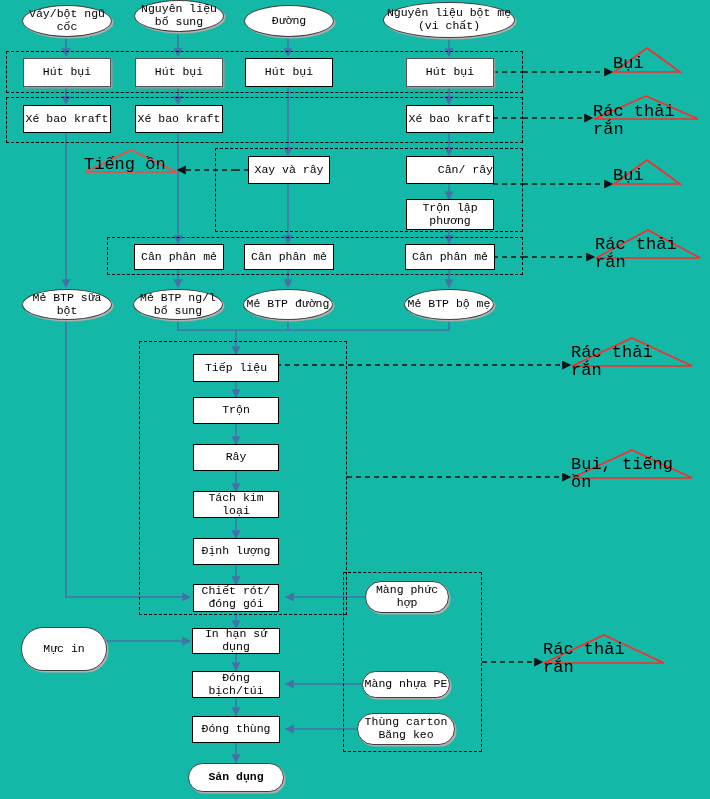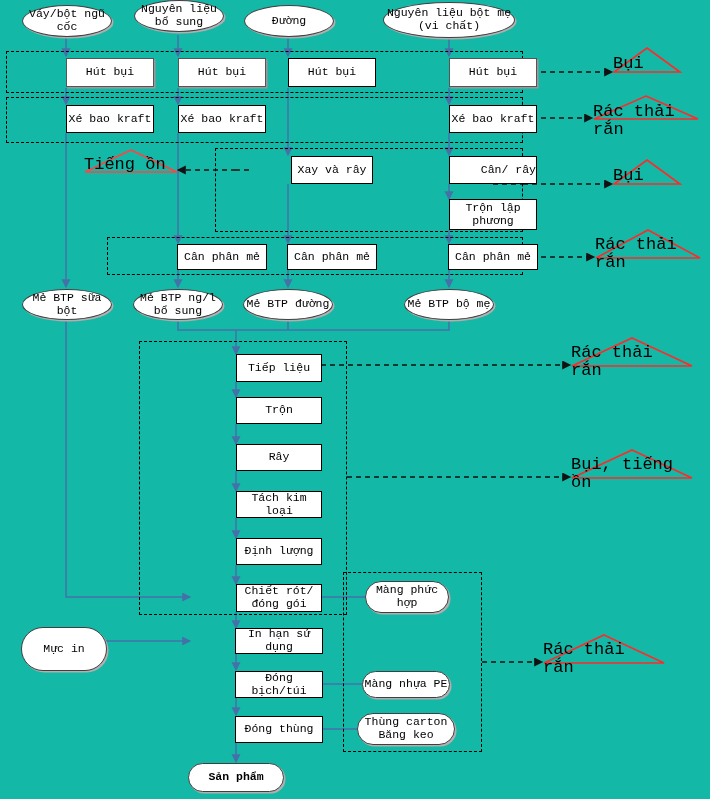"Hút bụi" .rect { margin-left: 43px -> none }
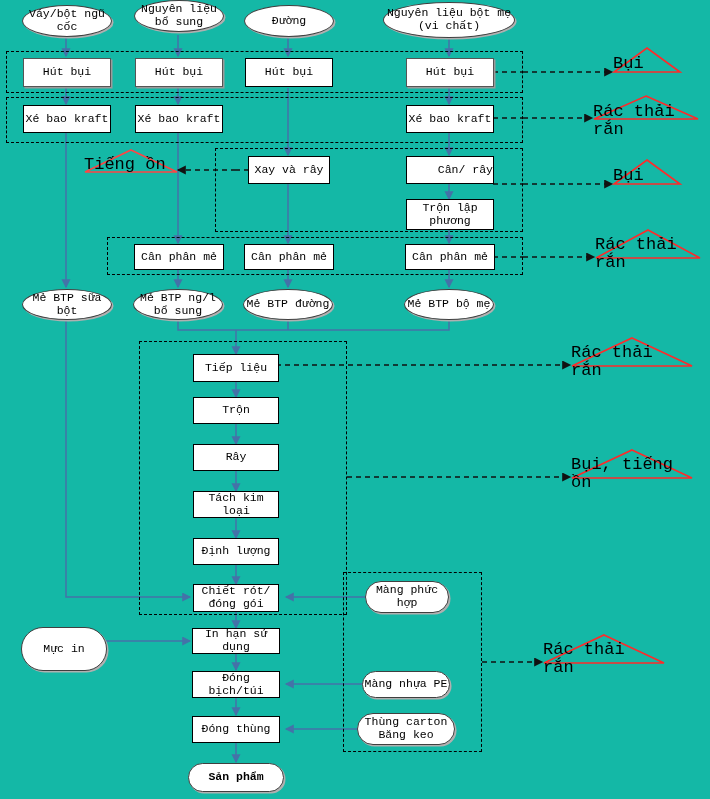"Sản phẩm" span { text: phẩm -> dụng }
